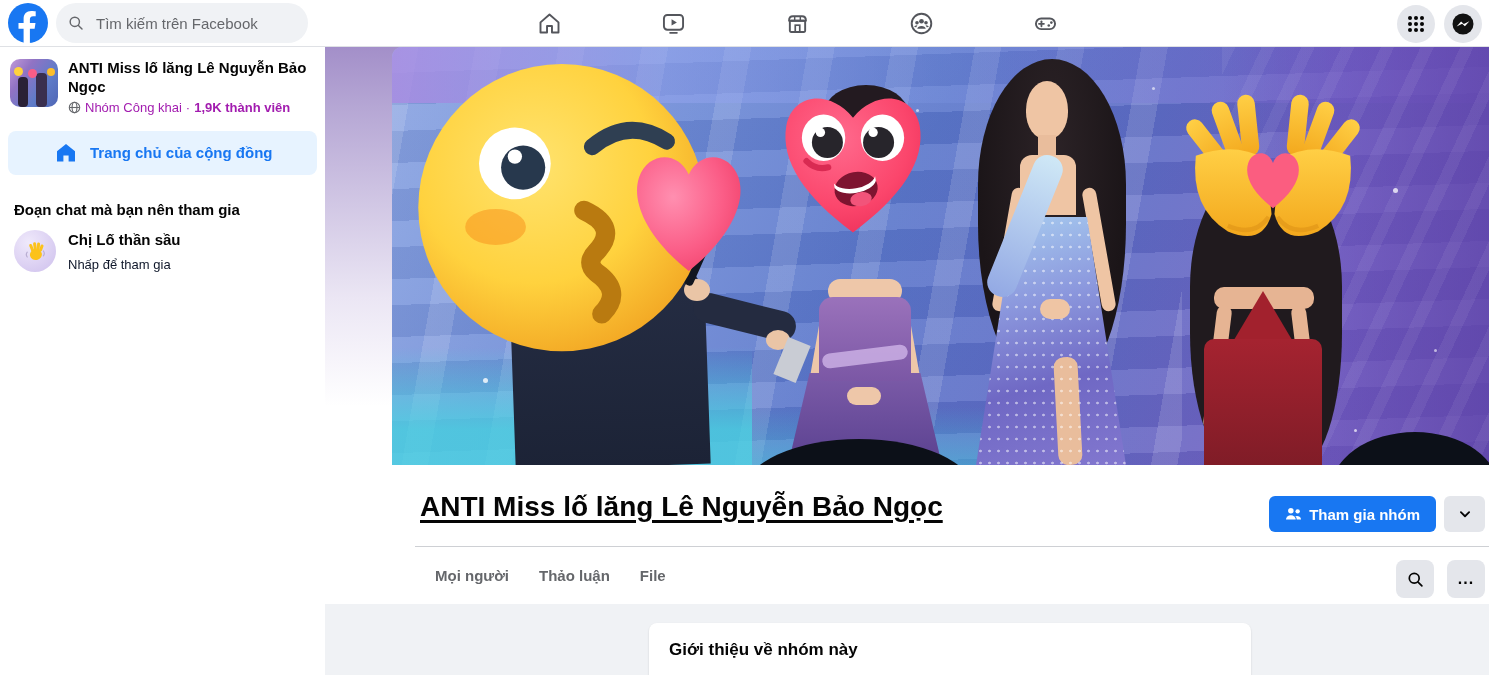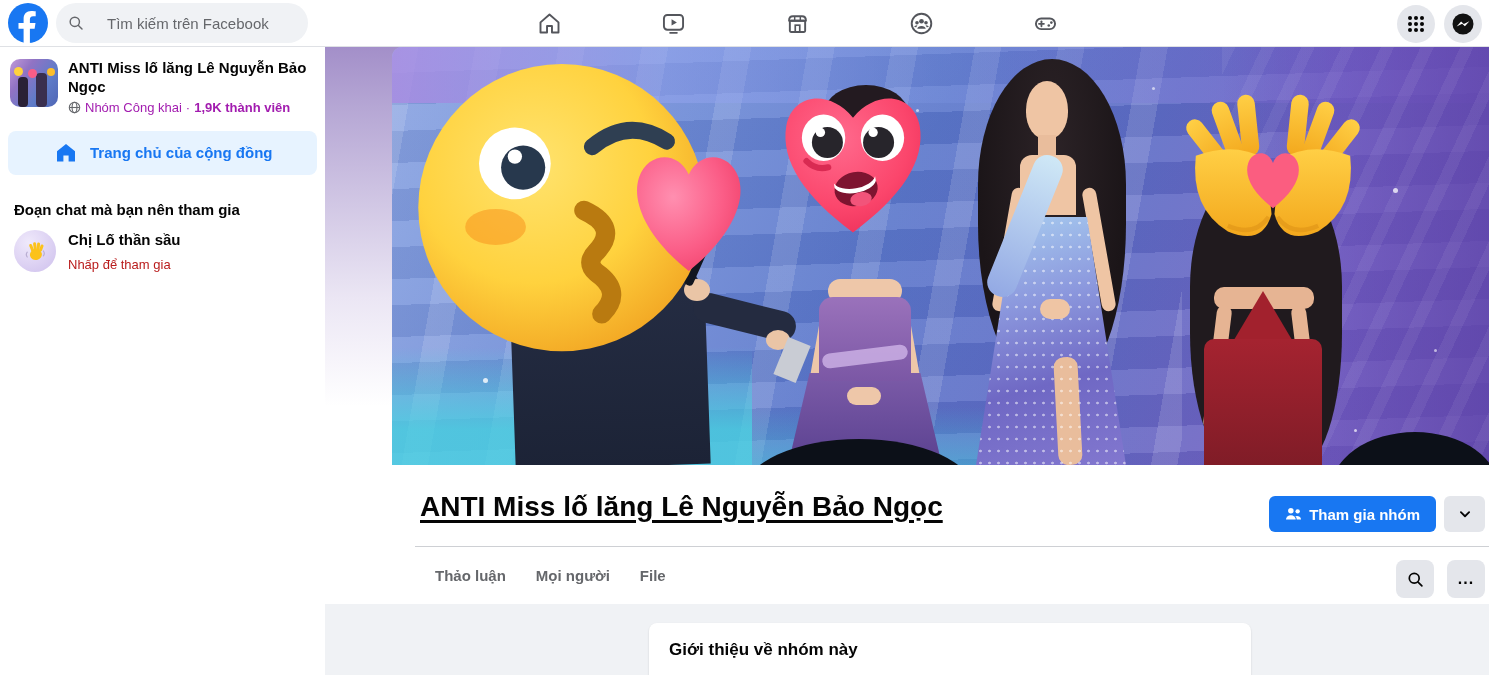"Tìm kiếm trên Facebook" .search-pill { gap: 23px -> 12px }
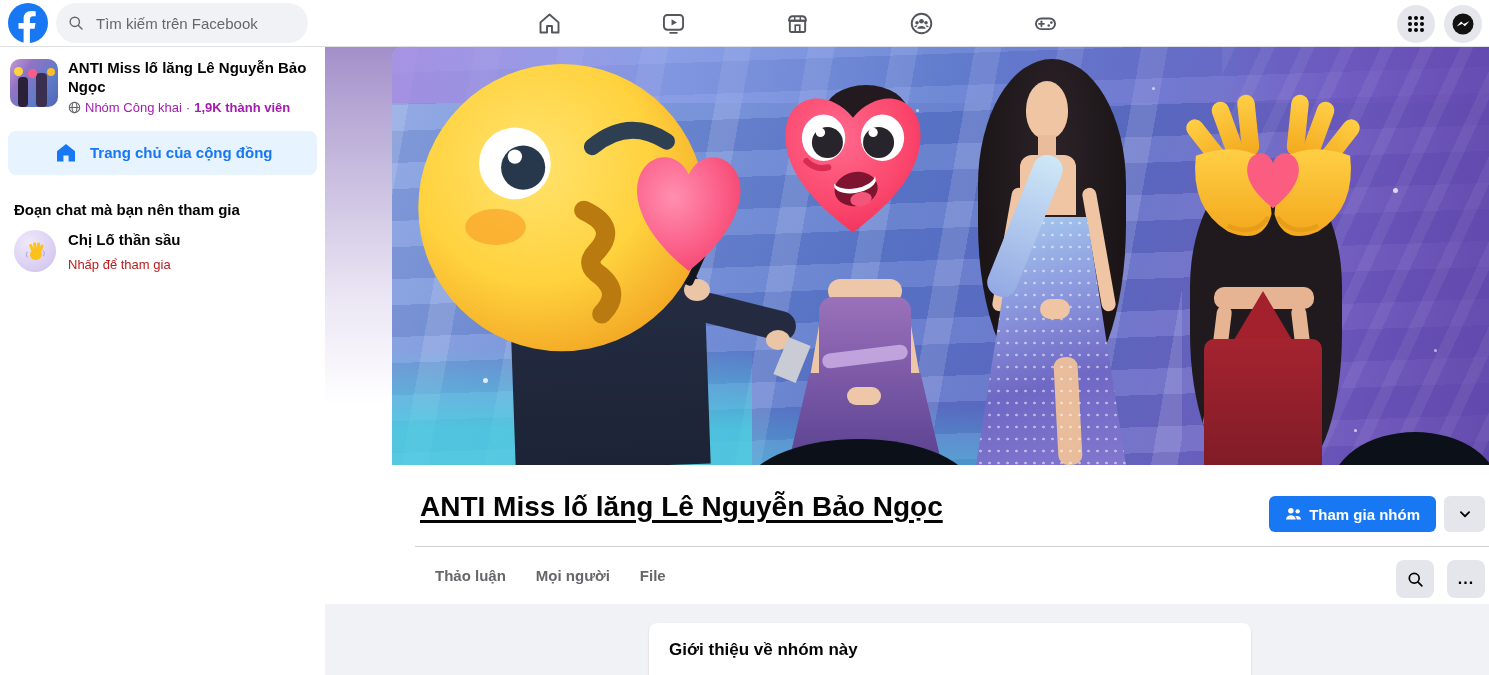"Nhấp để tham gia" .chat-sub { color: #b91c1c -> #0f172a }
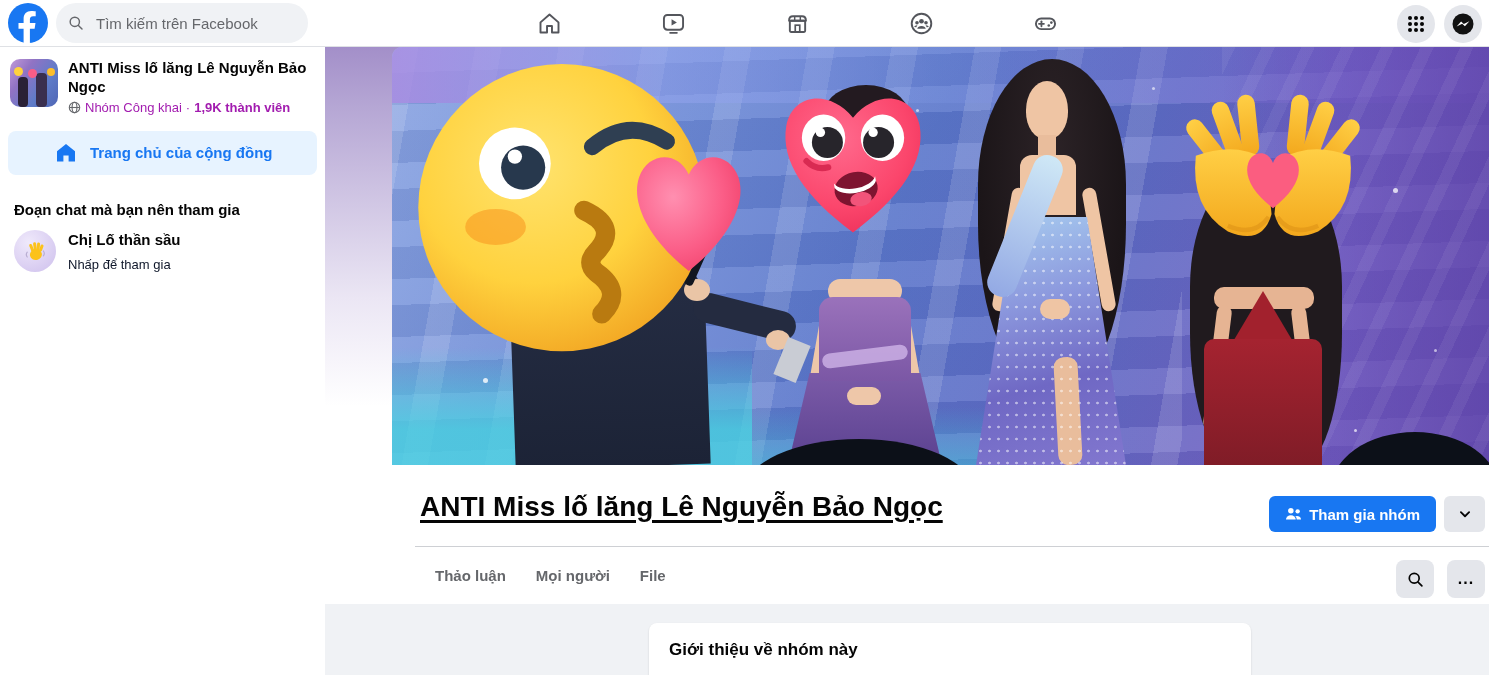"Thảo luận" div.tab { order: before "Mọi người" -> after "Mọi người" }
